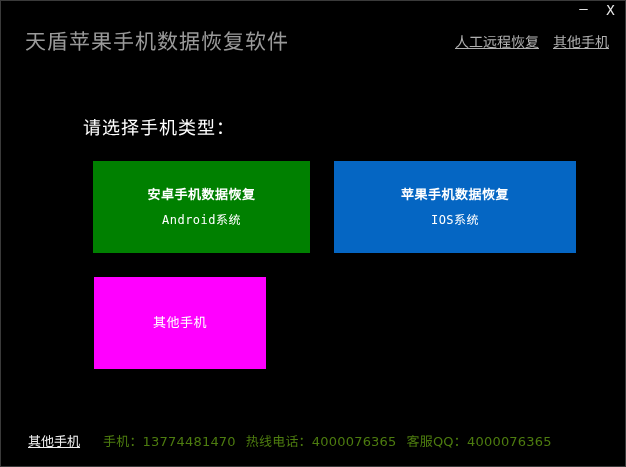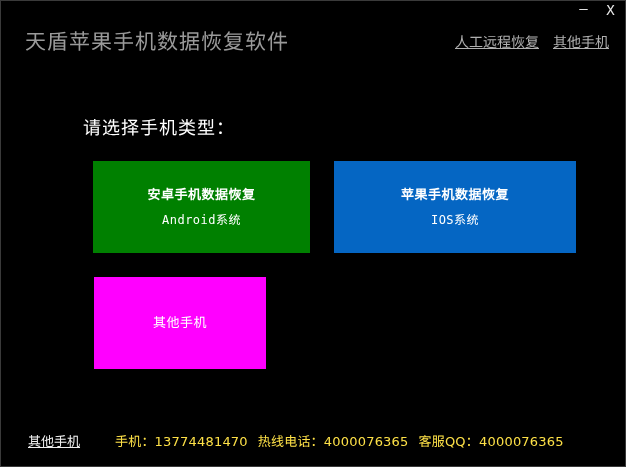"手机：13774481470 热线电话：4000076365" #contact-info { color: #fde047 -> #4d7c0f; left: 114px -> 102px }
